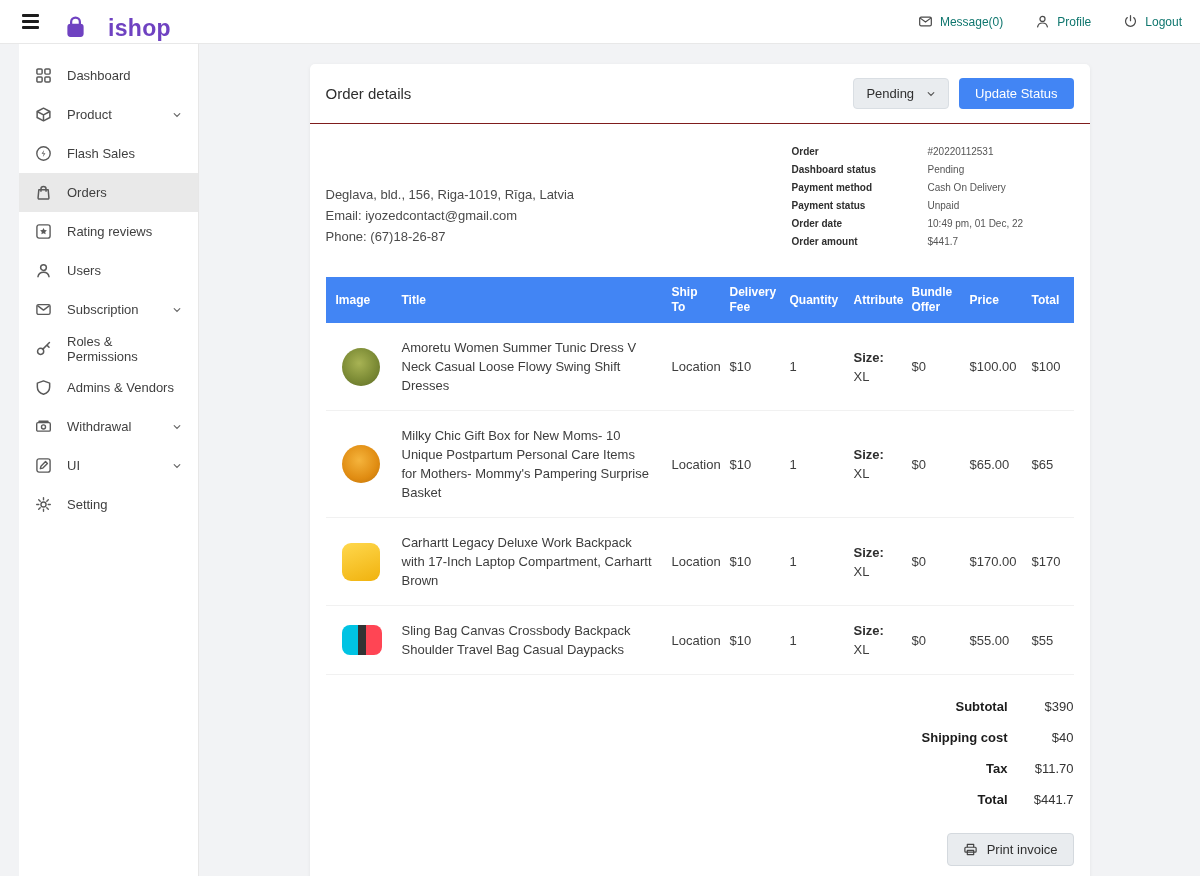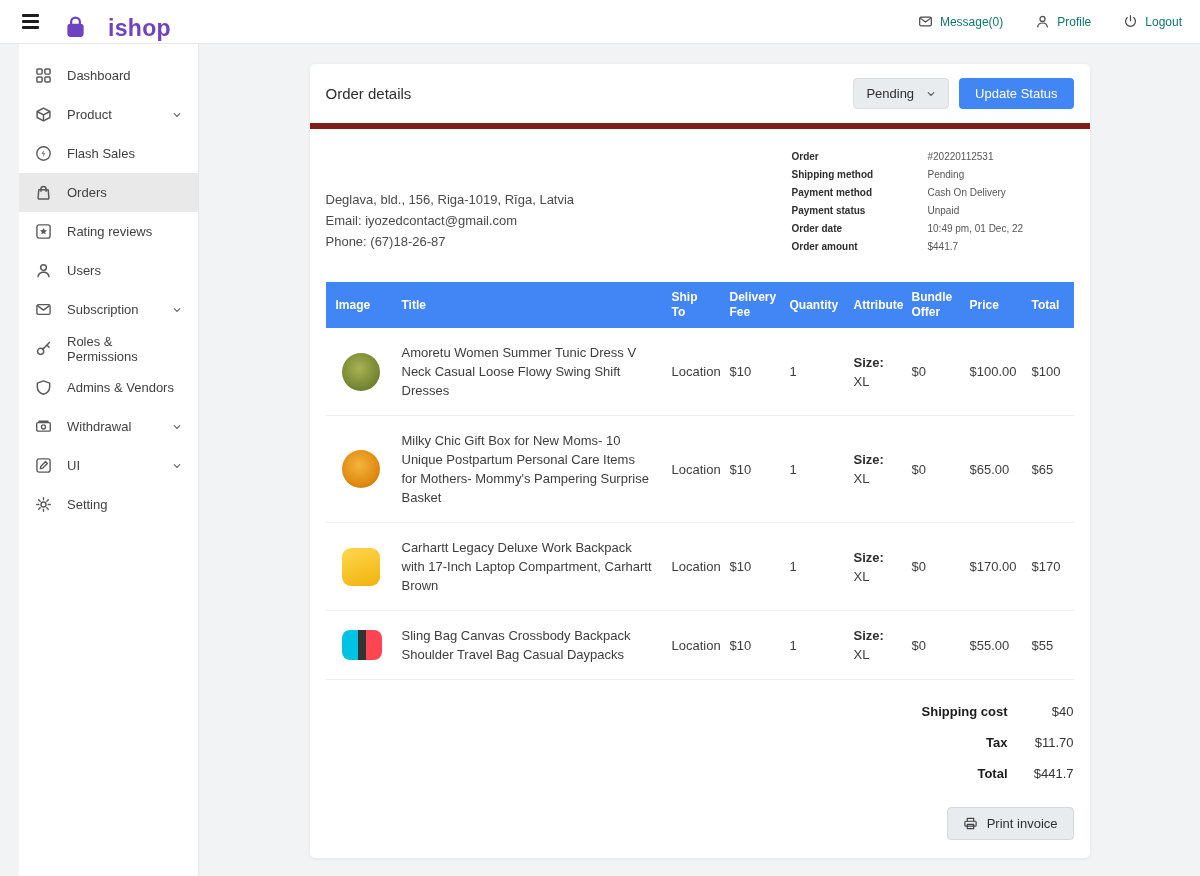"Order details" .card-head { border-bottom: 6px solid #7f1d1d -> 1px solid #7f1d1d }
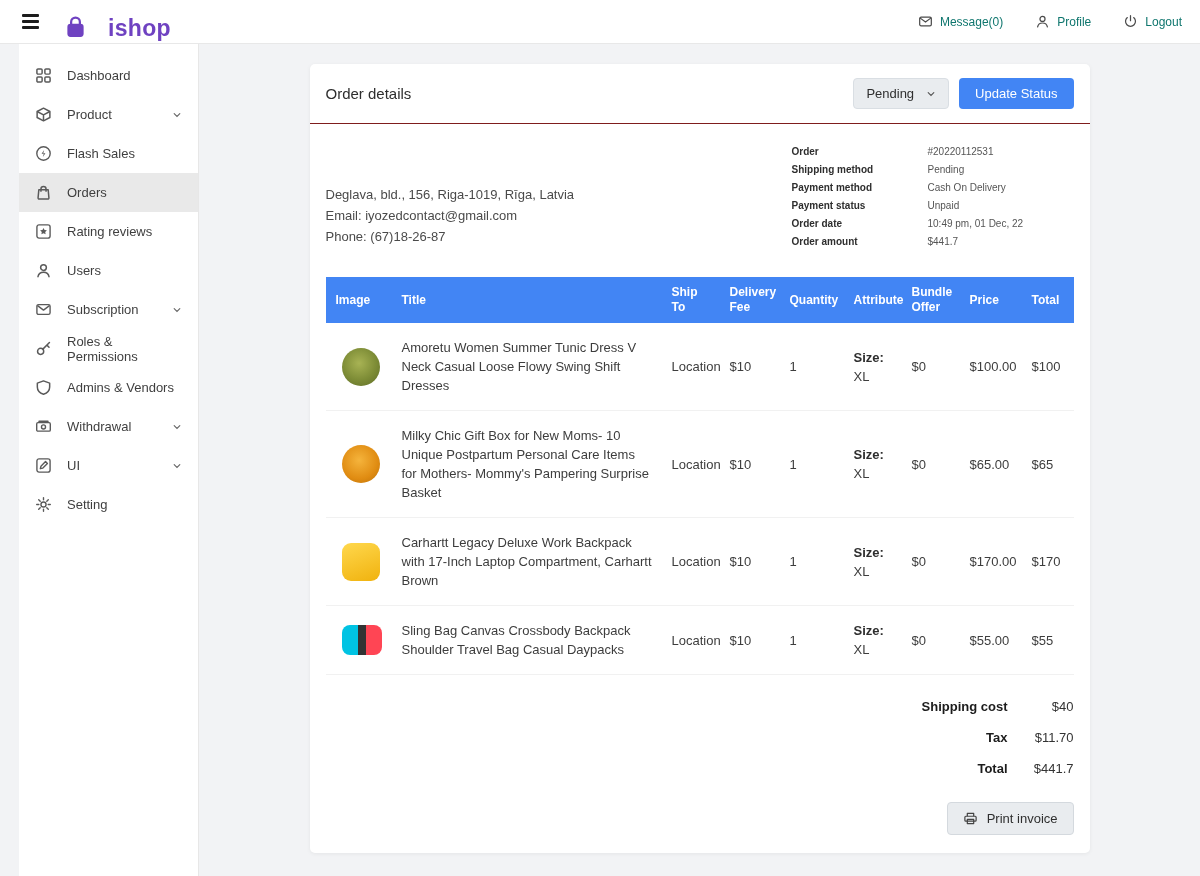"Shipping method" span.oi-label { text: Shipping method -> Dashboard status }
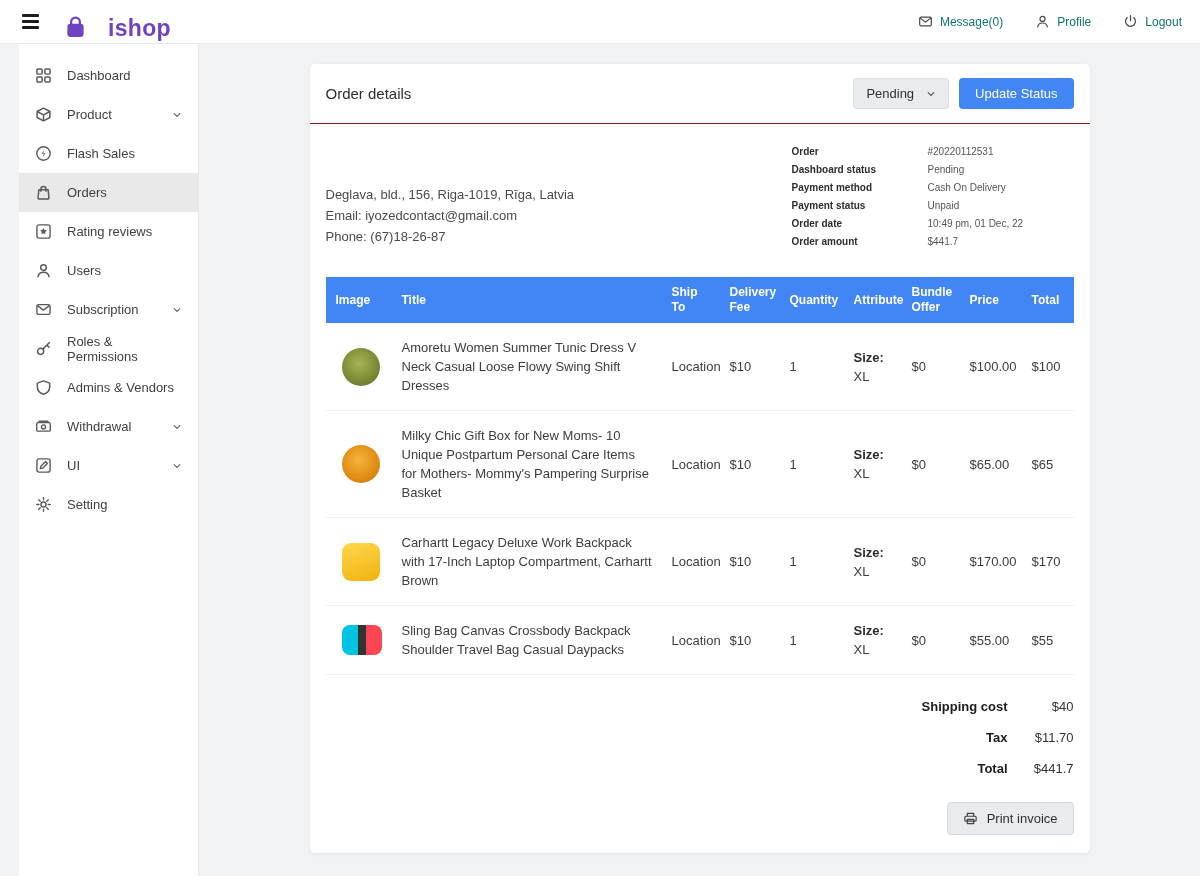"Subtotal" div.summary-row { html: none -> <div> <span>Subtotal</span> <span>$390</span> </div> }
